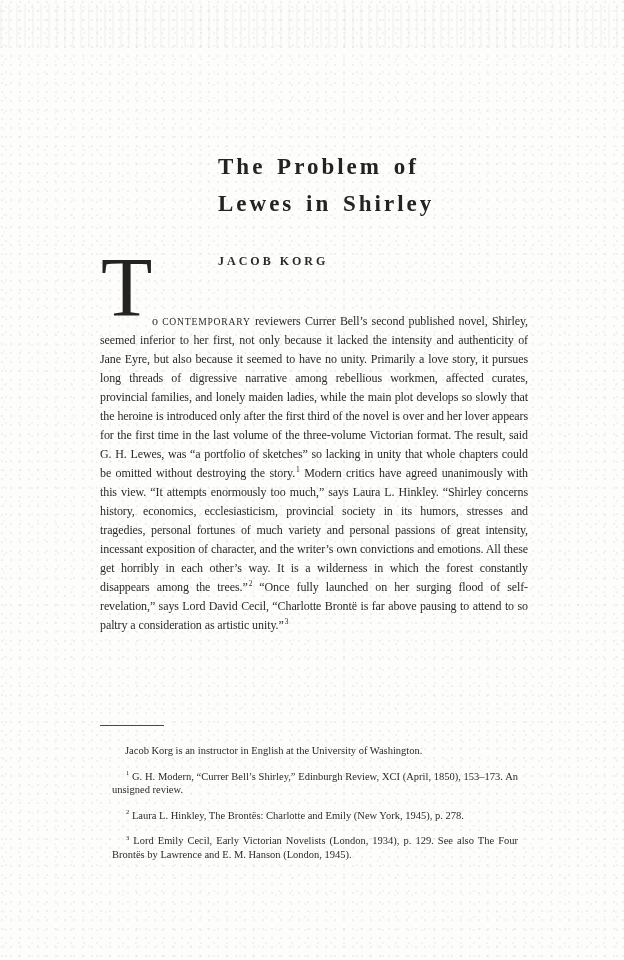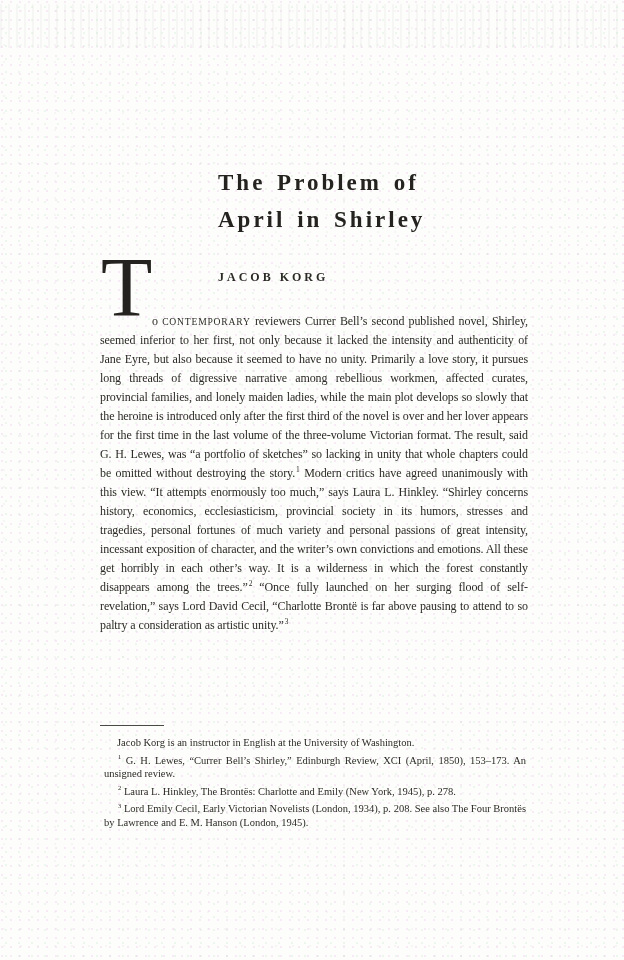"The Problem of" .title-block { top: 164px -> 148px }
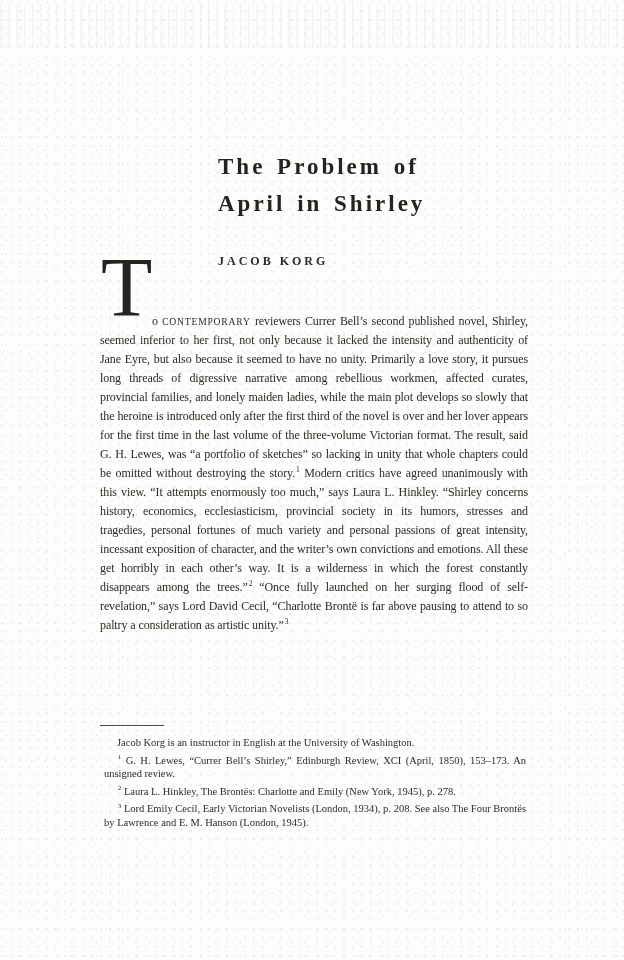"April in" span.seg-plain { text: April -> Lewes }
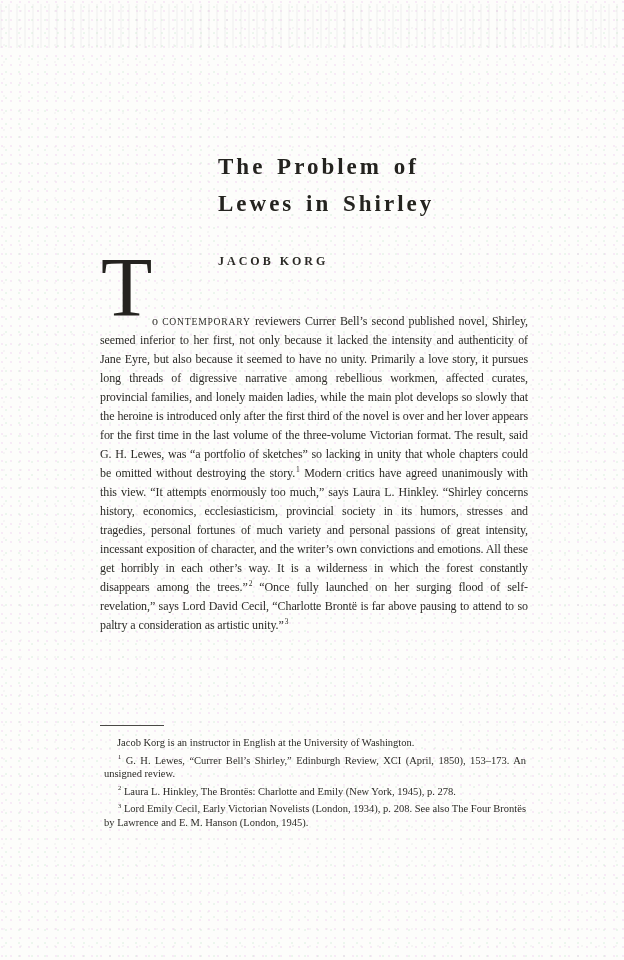"Jacob Korg is an instructor" .footnotes p { margin: 4px -> 12px }
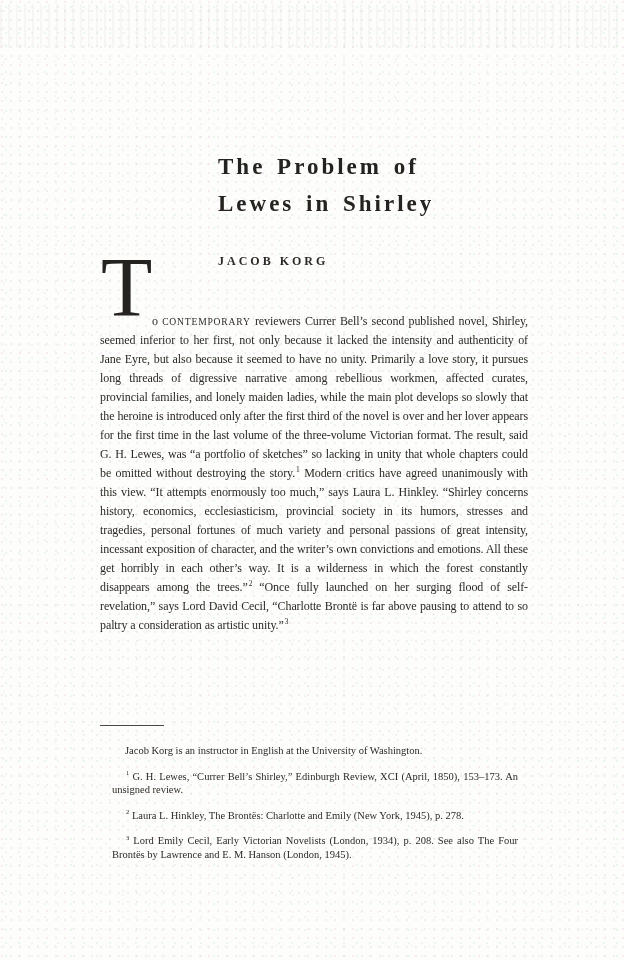"G. H. Lewes, “Currer Bell’s" span.seg-plain { text: Lewes -> Modern }
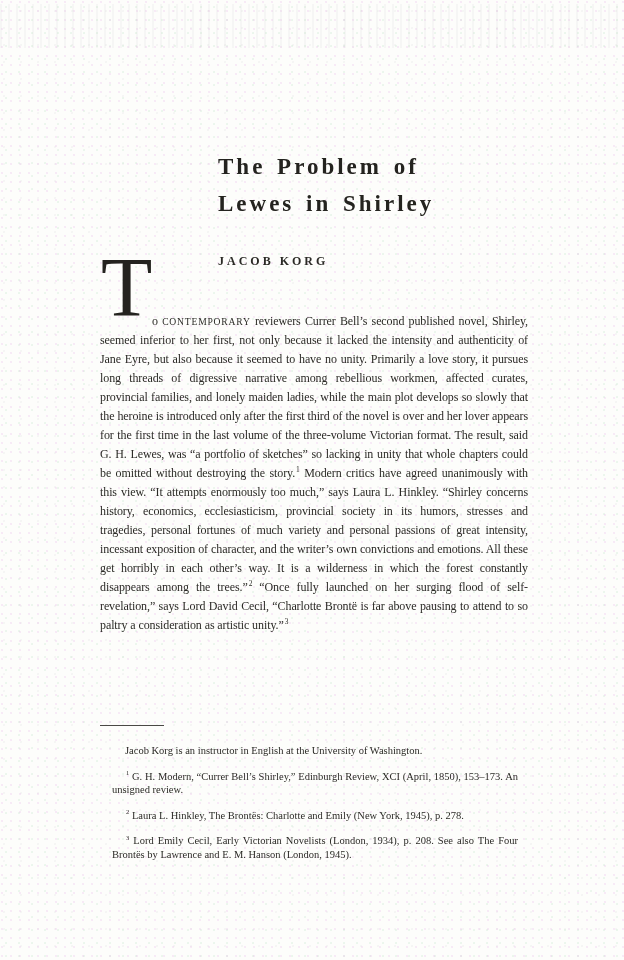"(London, 1934), p. 208. See" span.seg-plain { text: 208 -> 129 }
